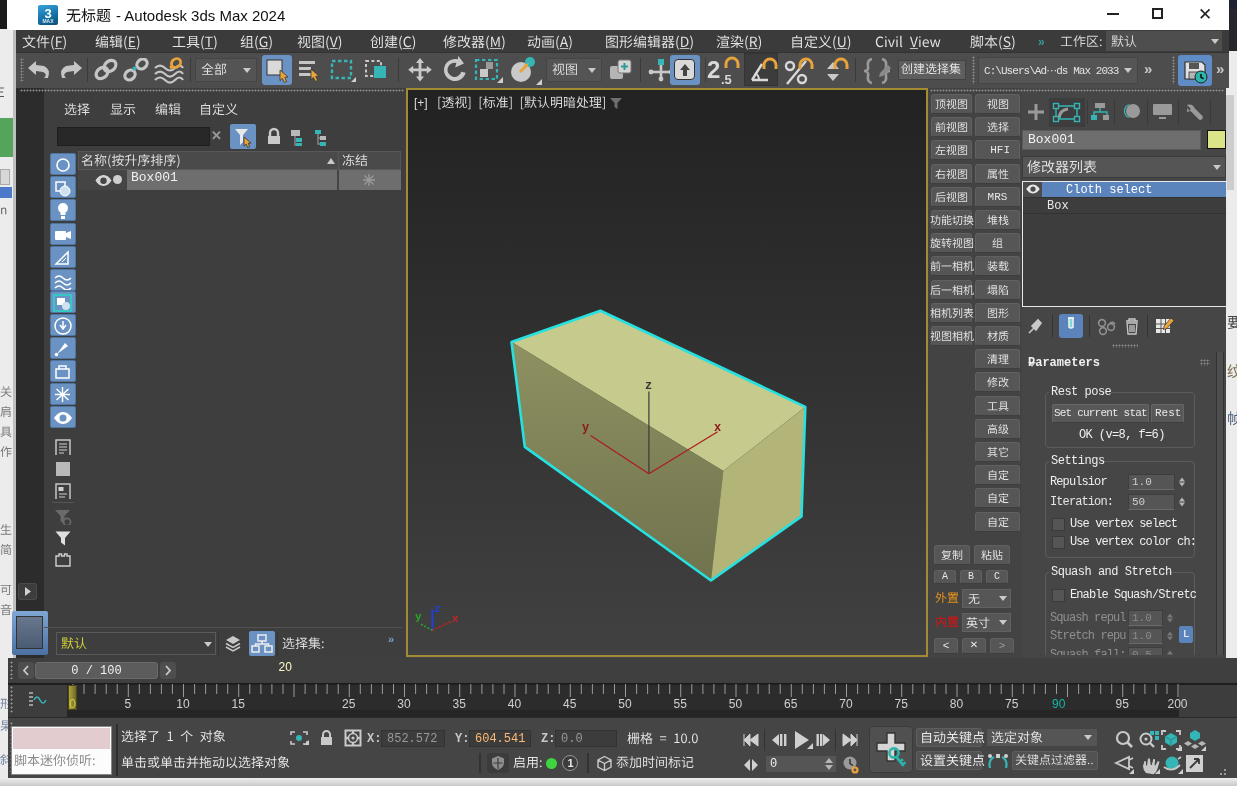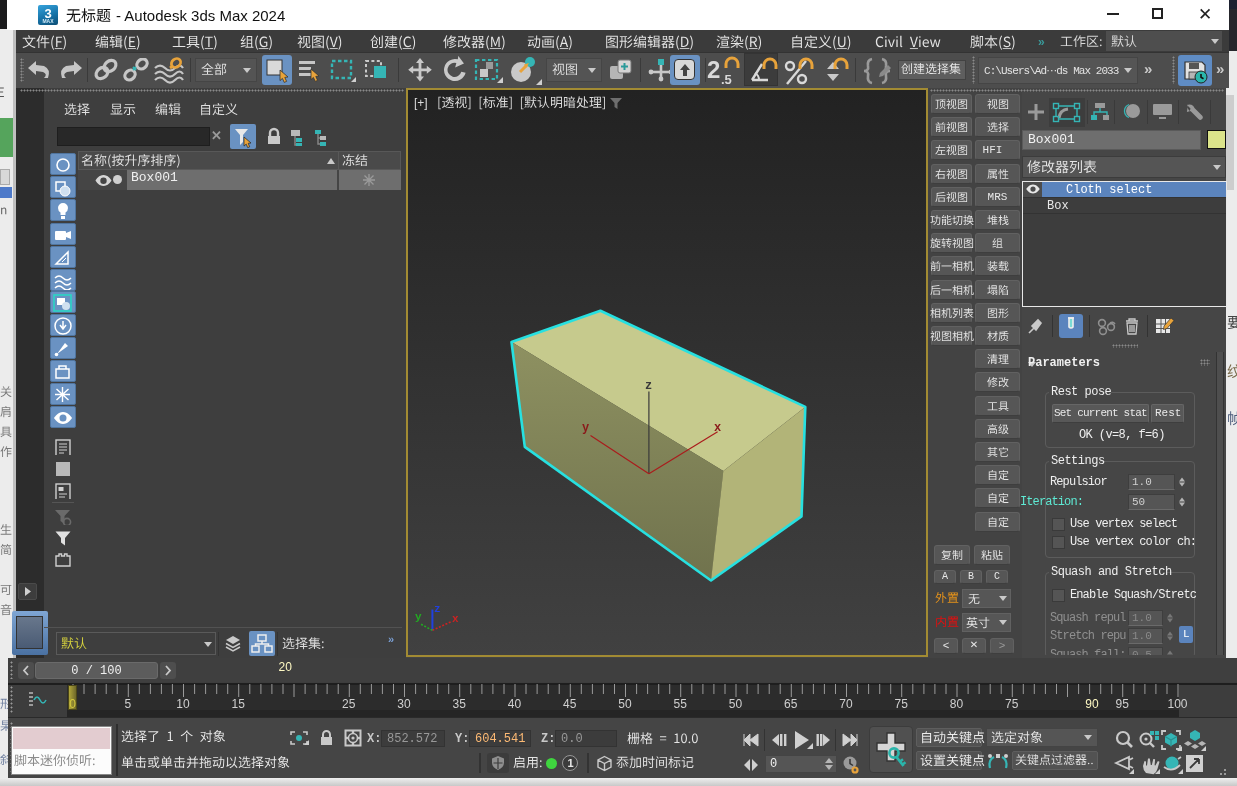"HFI" div.abs { text-align: center -> right }
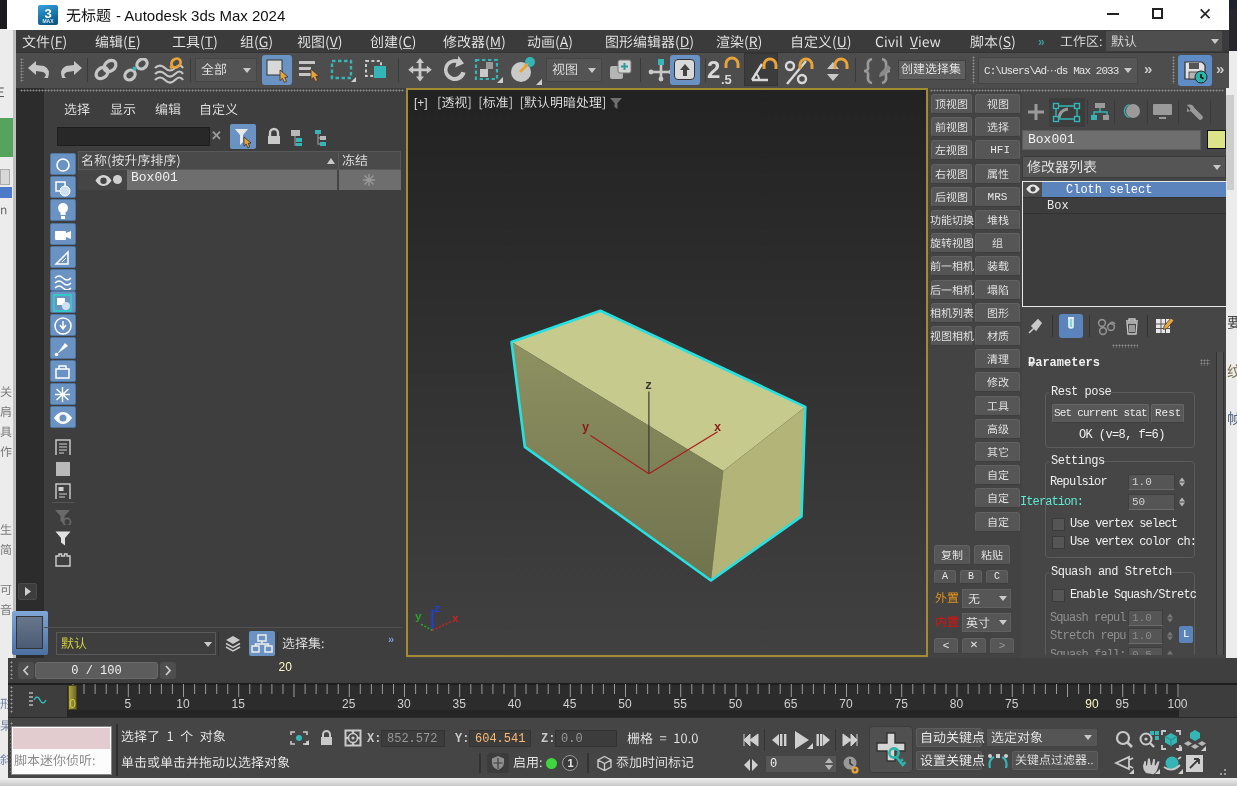"Iteration:" div.abs { color: #5eead4 -> #e5e5e5; left: 1020px -> 1050px }
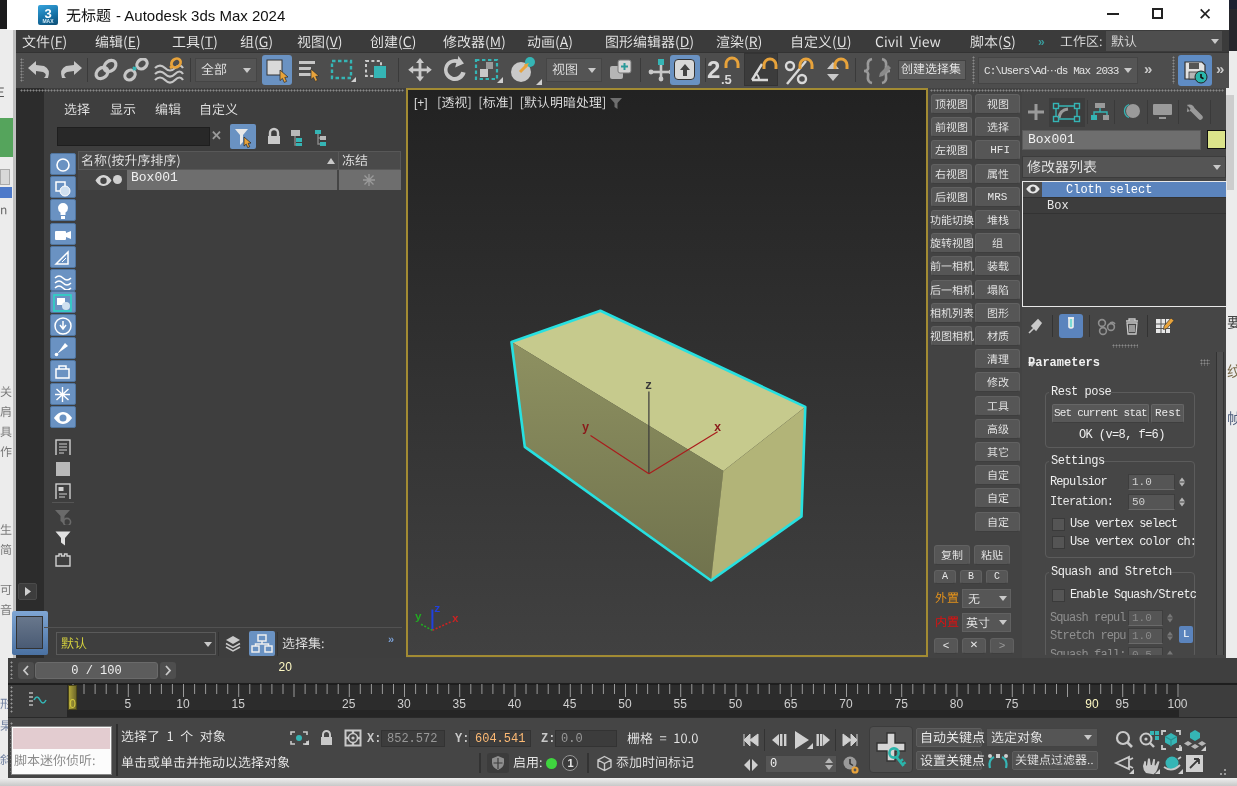"90" div.abs { color: #fef9c3 -> #14b8a6; left: 1092px -> 1067.0px; text-align: center -> none }
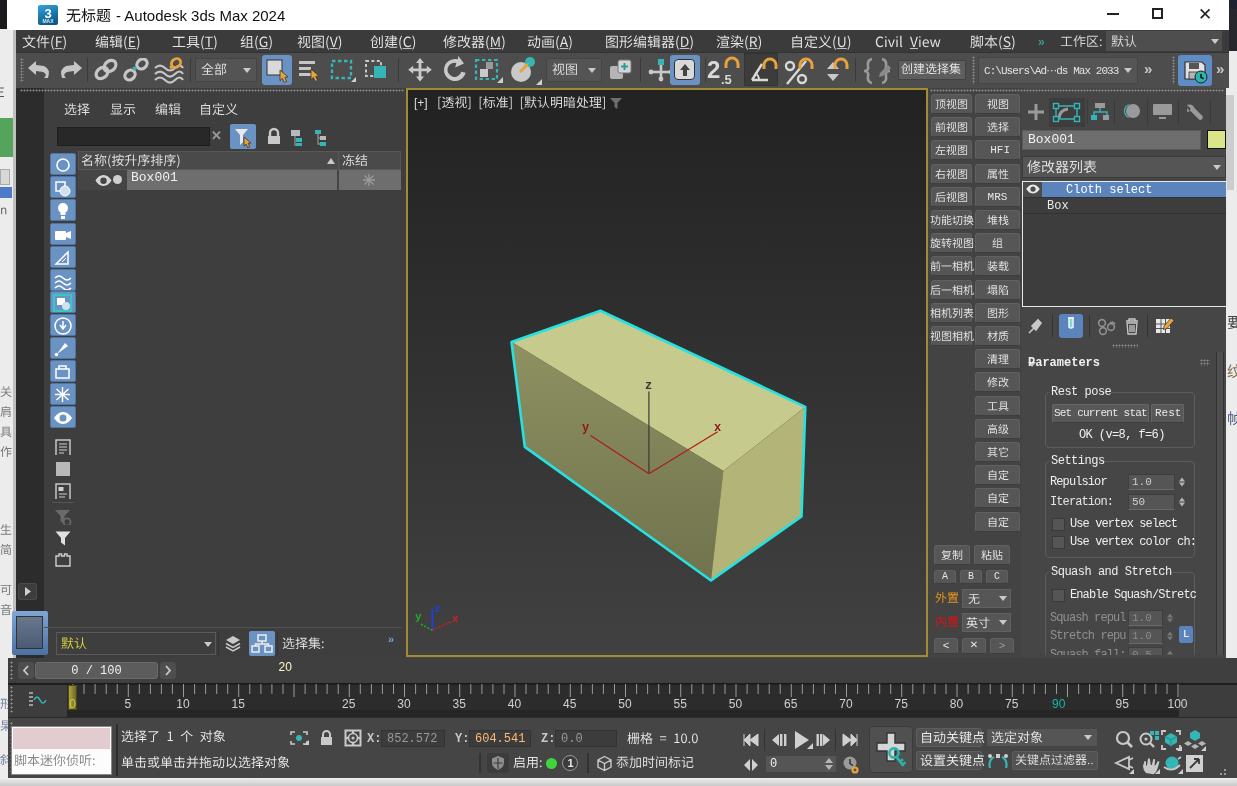"100" div.abs { text: 100 -> 200 }
